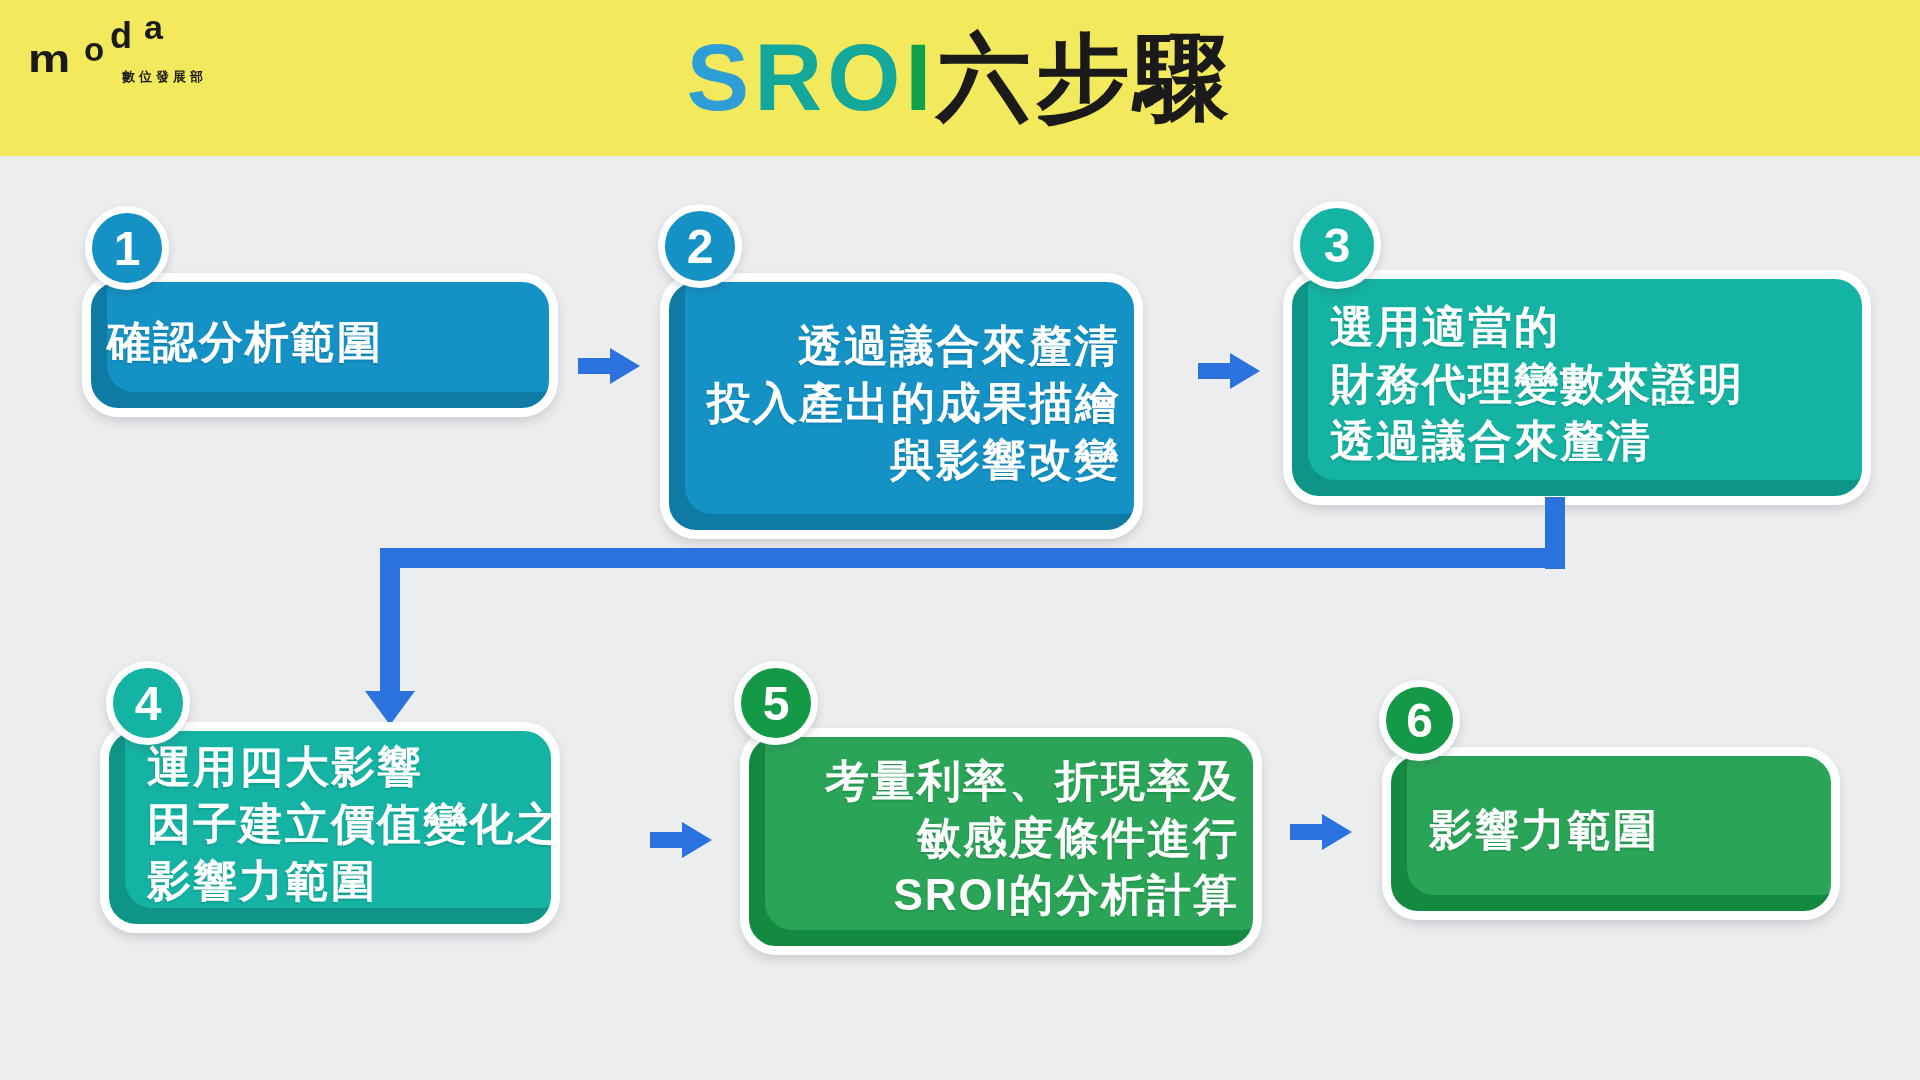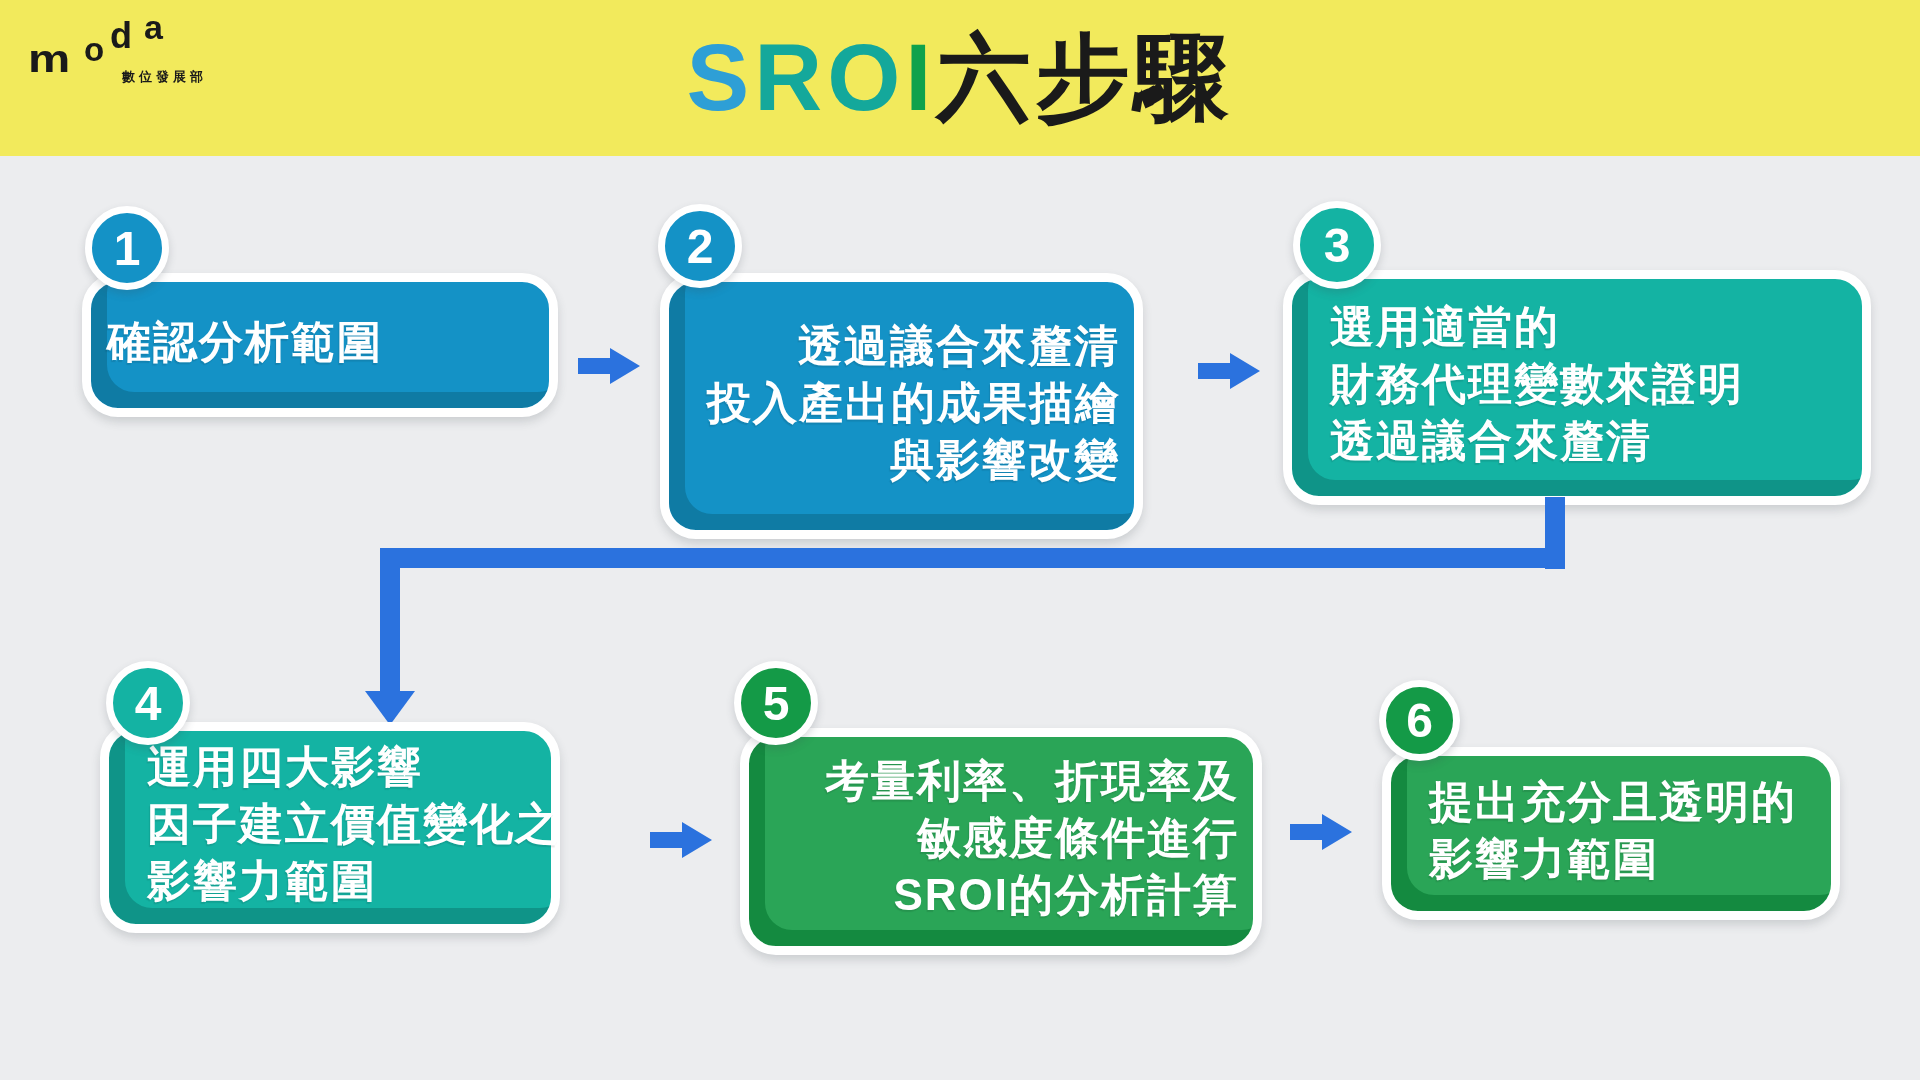"提出充分且透明的" div.step-line { html: <div>提出充分且透明的</div> -> none }
